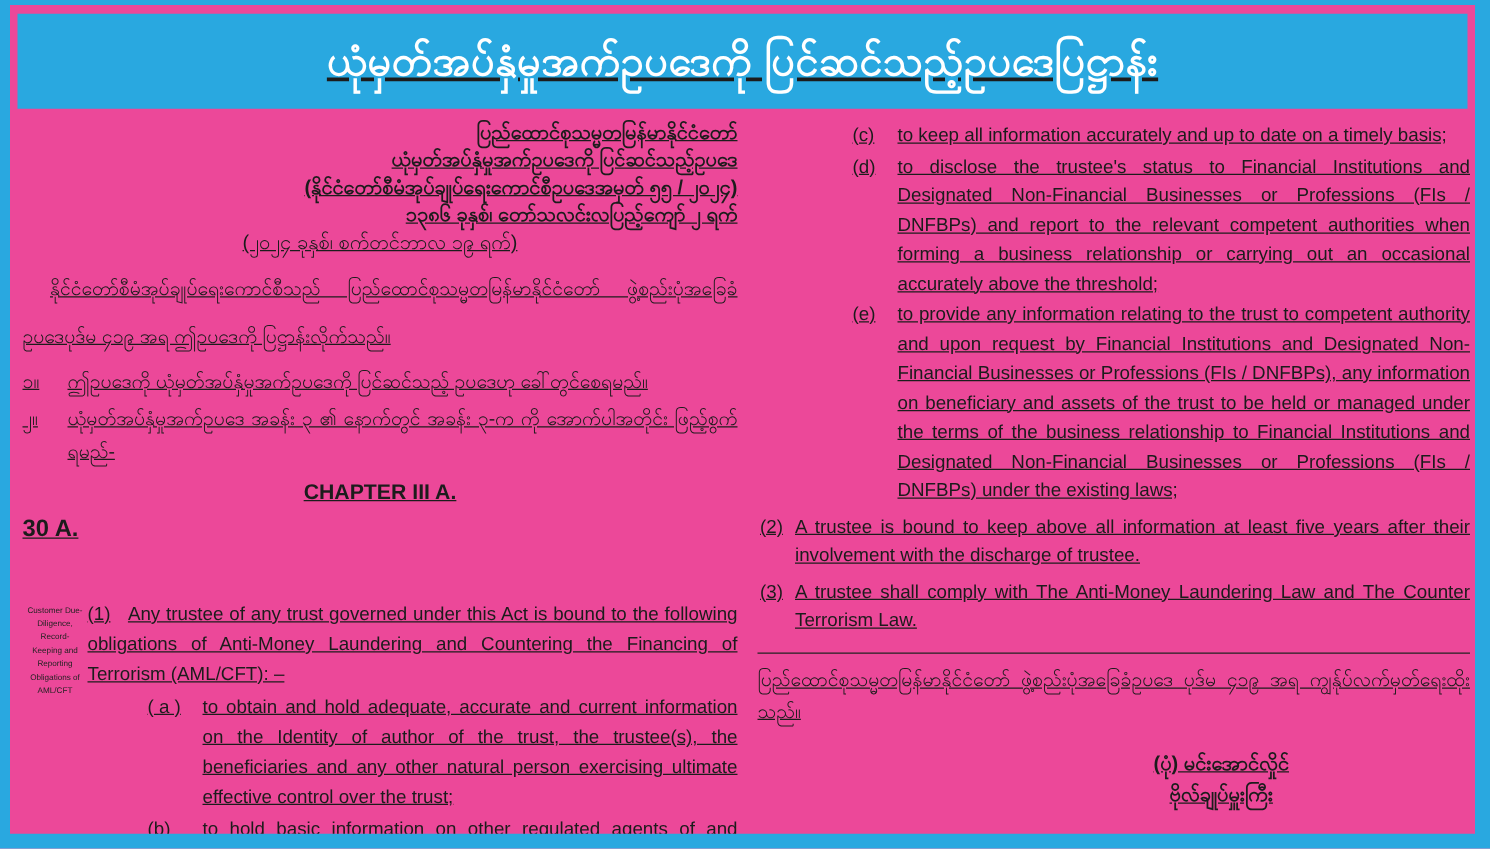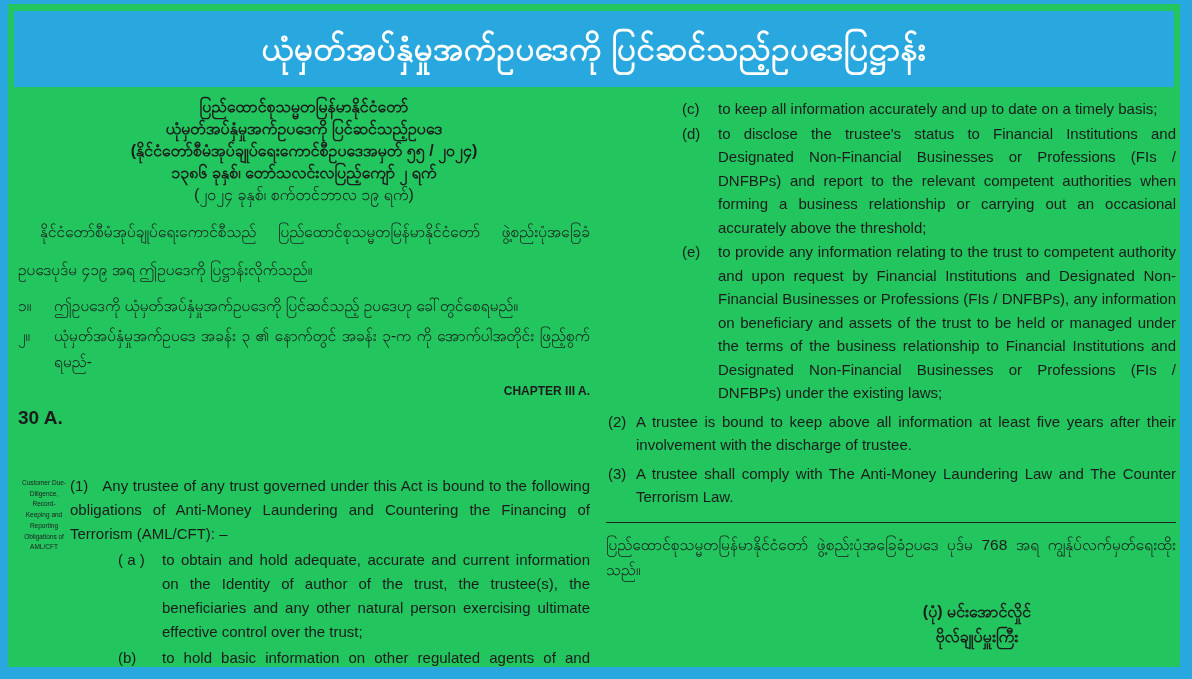"ယုံမှတ်အပ်နှံမှုအက်ဥပဒေကို" .page { background: #22c55e -> #ec4899; text-decoration: none -> underline }
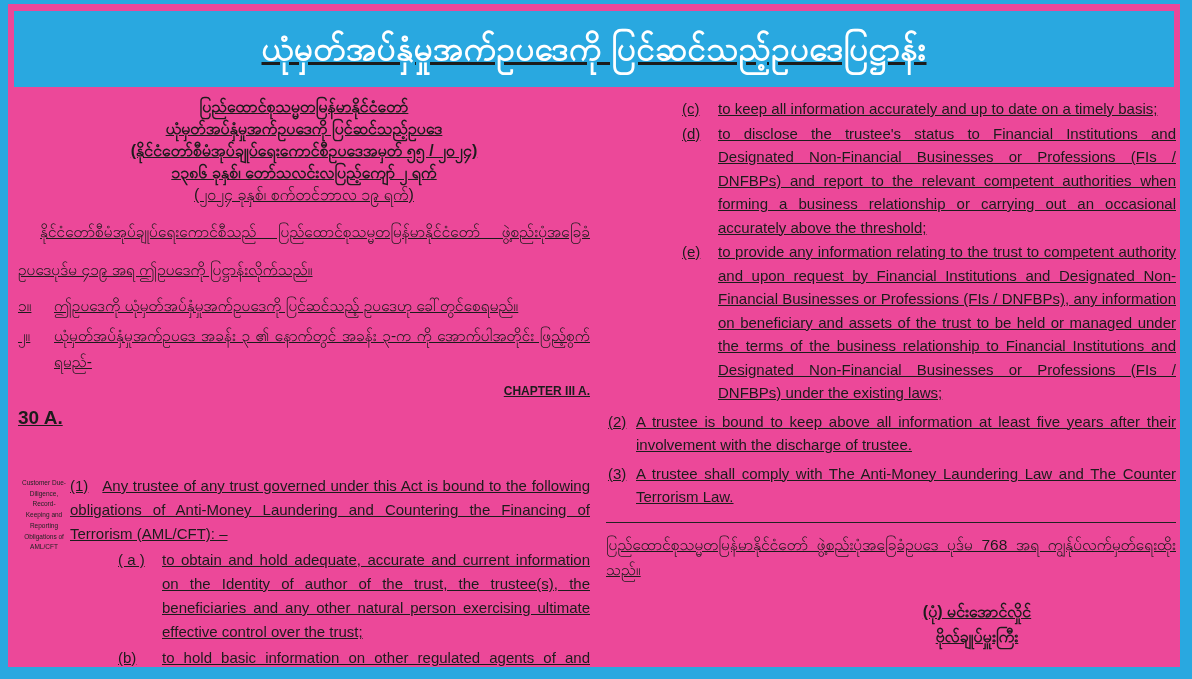"ပြည်ထောင်စုသမ္မတမြန်မာနိုင်ငံတော်" .headings .h-line:nth-of-type(-n+4) { text-align: none -> right }
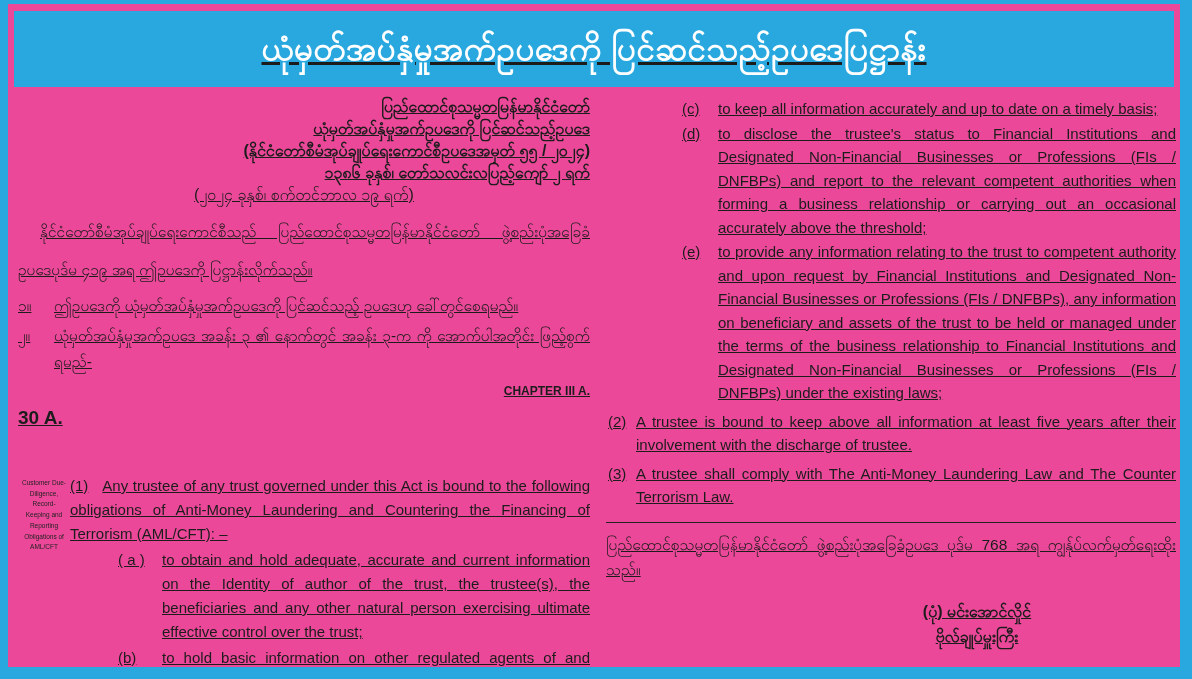"CHAPTER III A." .chapter-heading { font-size: 12px -> 17px; text-align: right -> center }
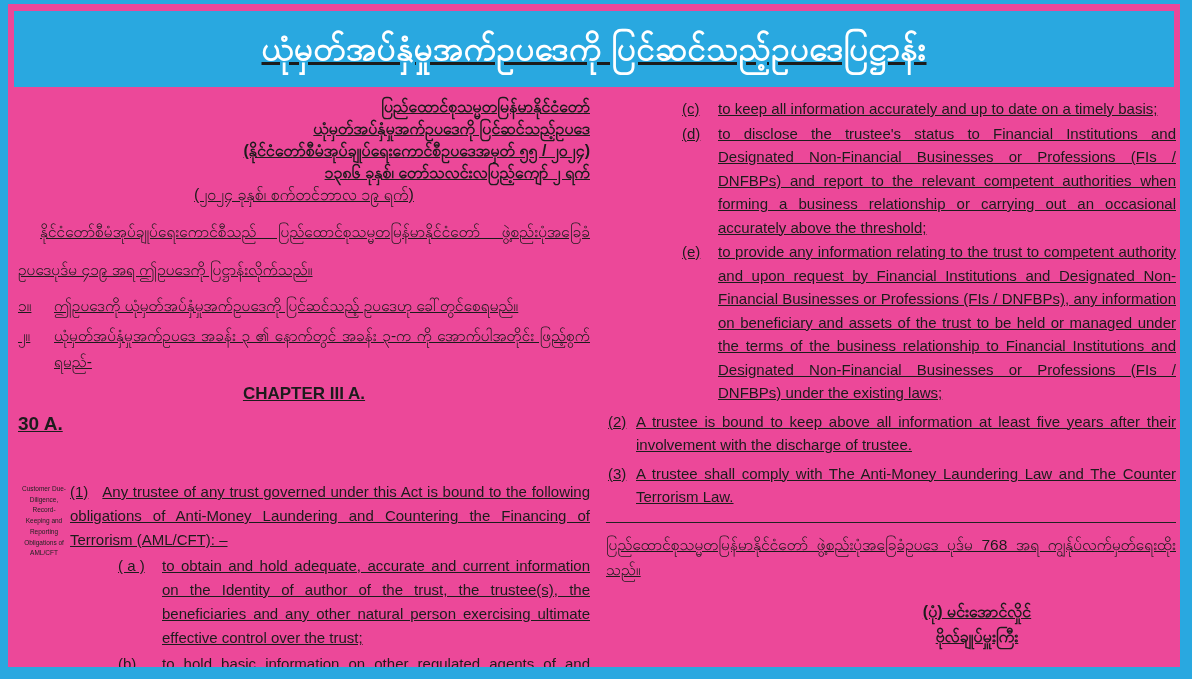"ပြည်ထောင်စုသမ္မတမြန်မာနိုင်ငံတော် ဖွဲ့စည်းပုံအခြေခံဥပဒေ" p.closing { text: 768 -> ၄၁၉ }
